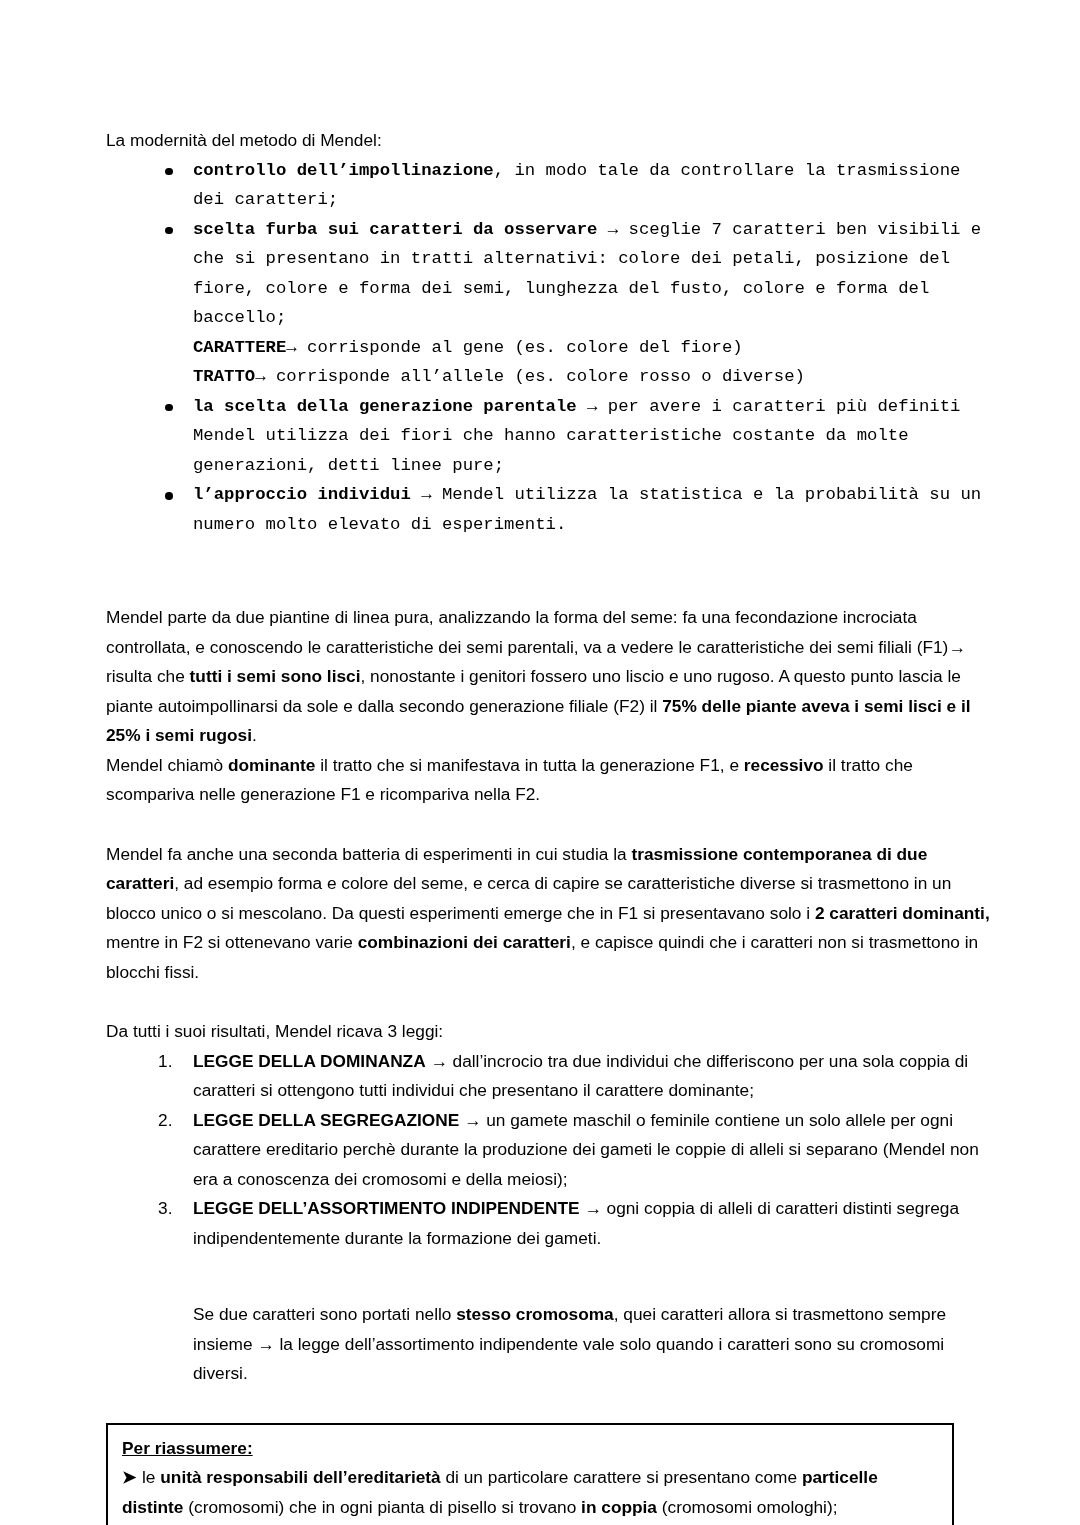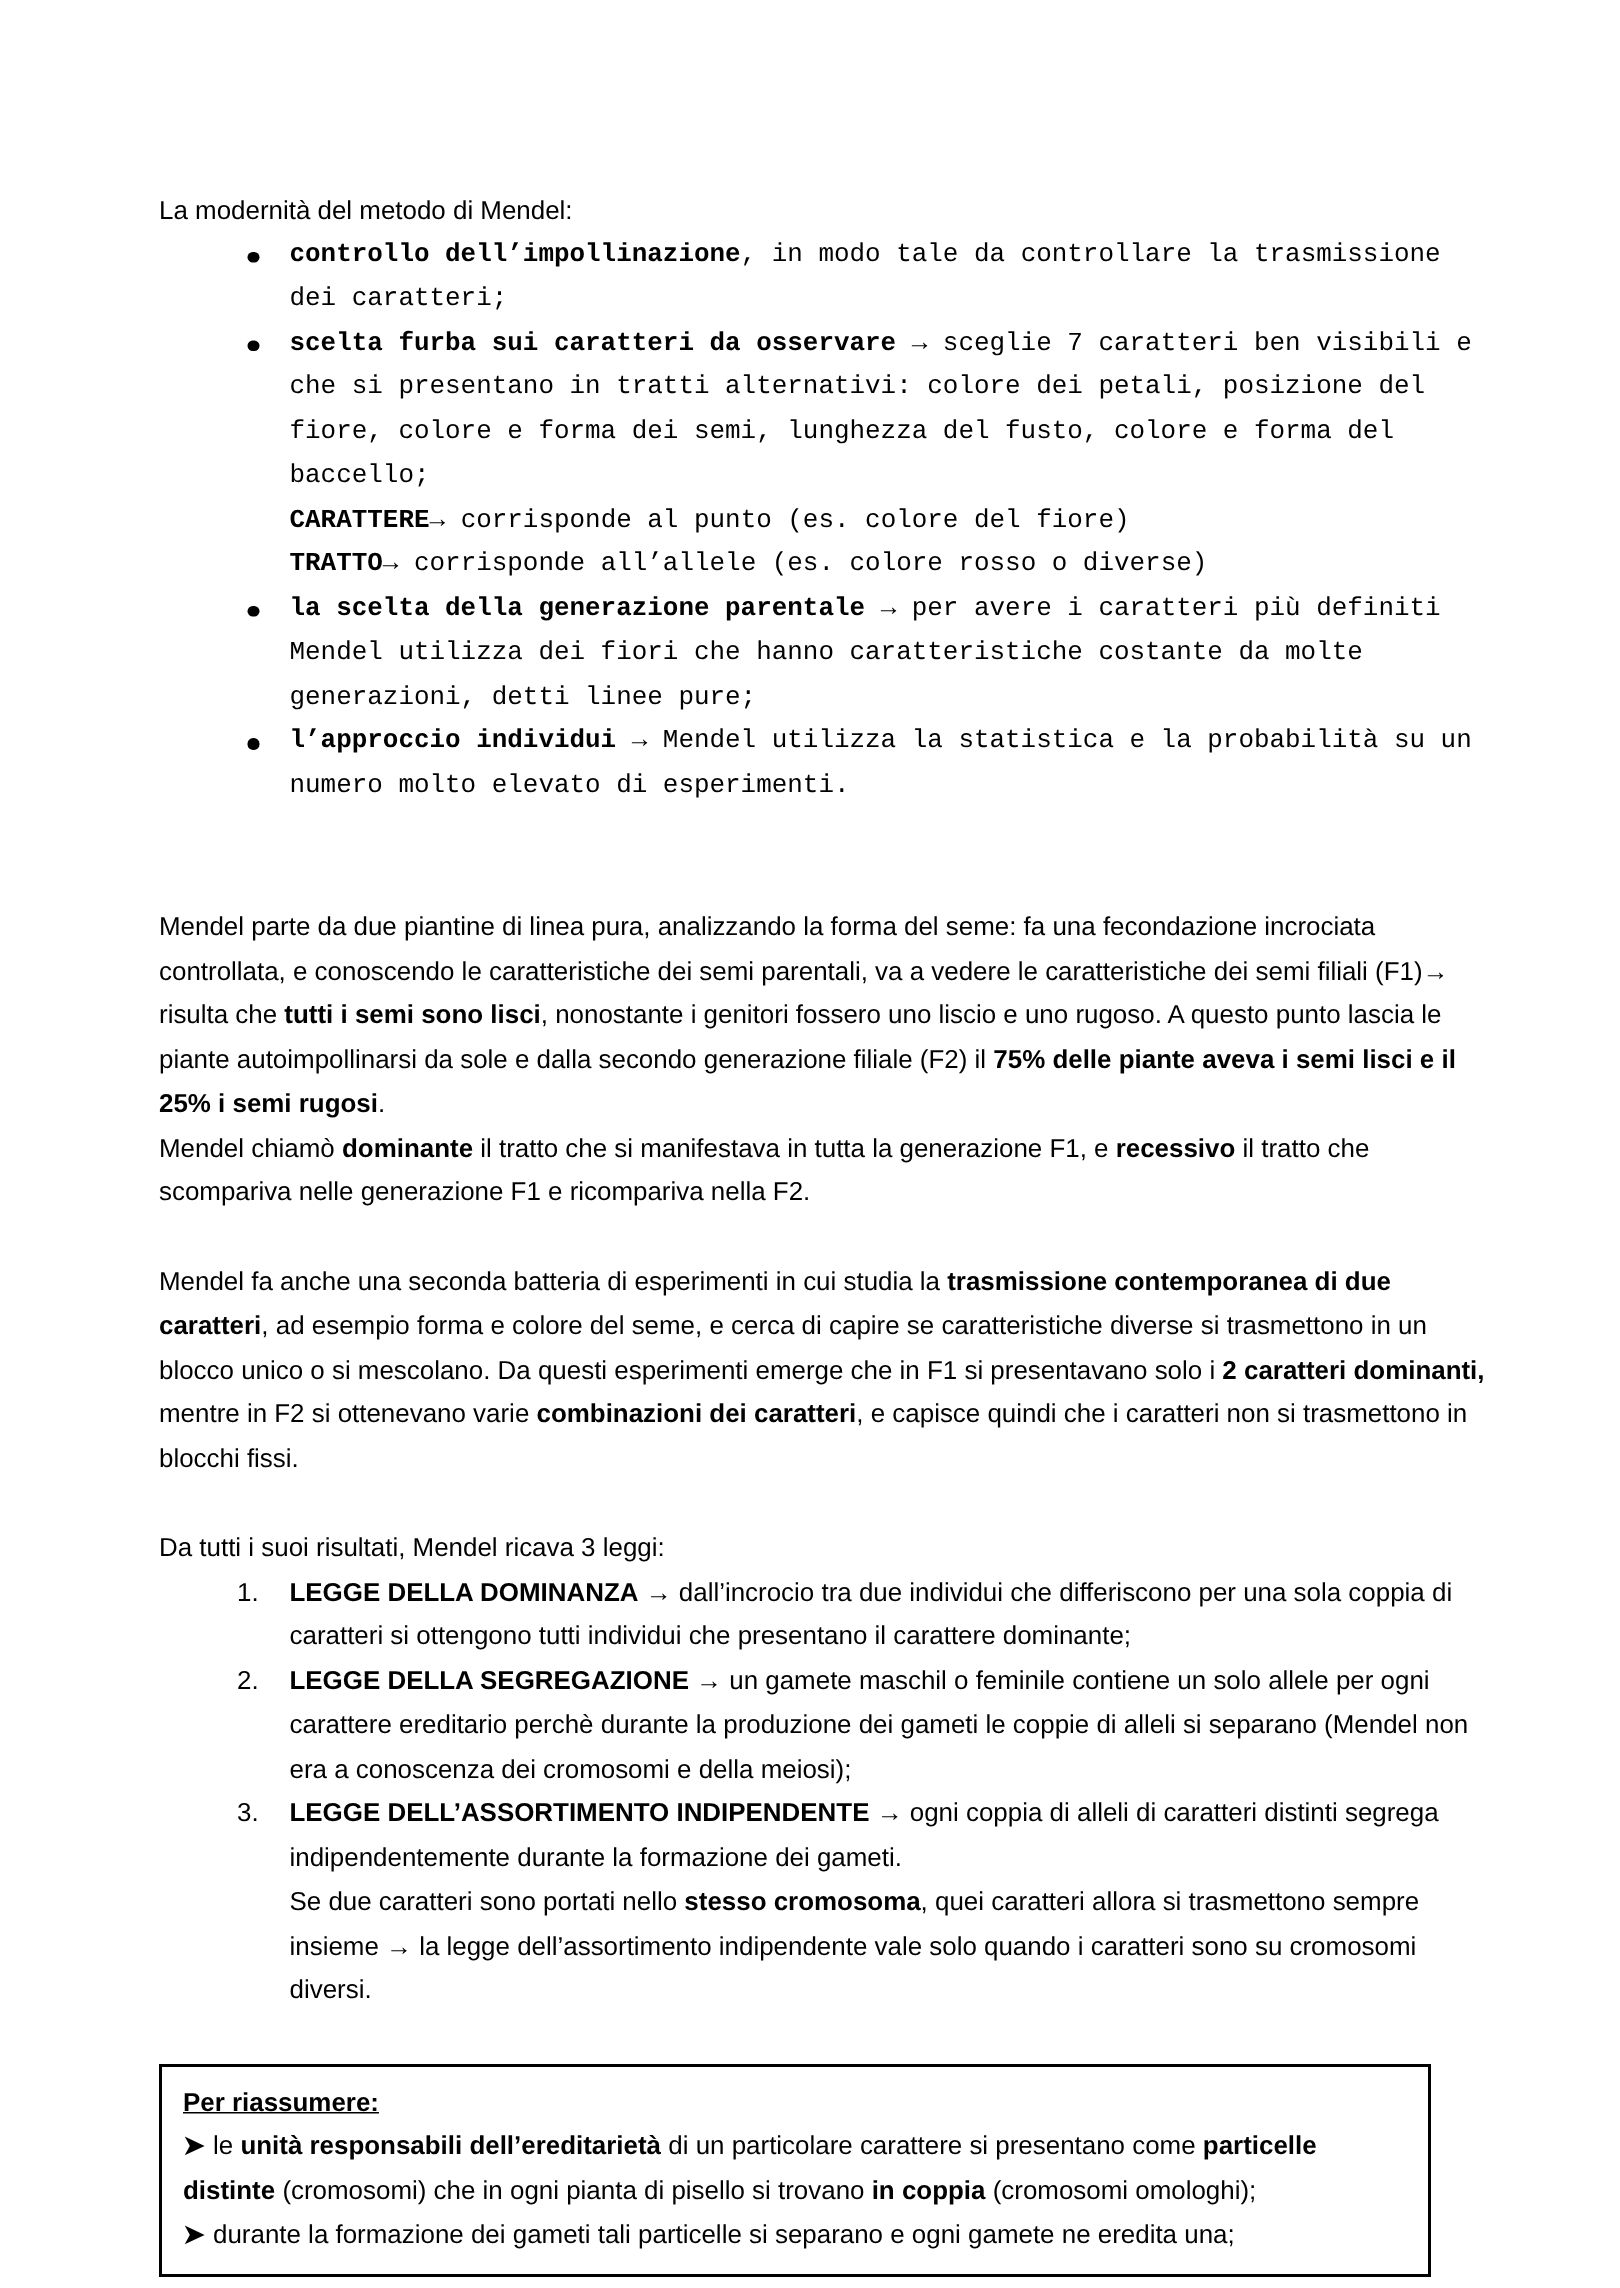"→ corrisponde al punto (es." span { text: punto -> gene }
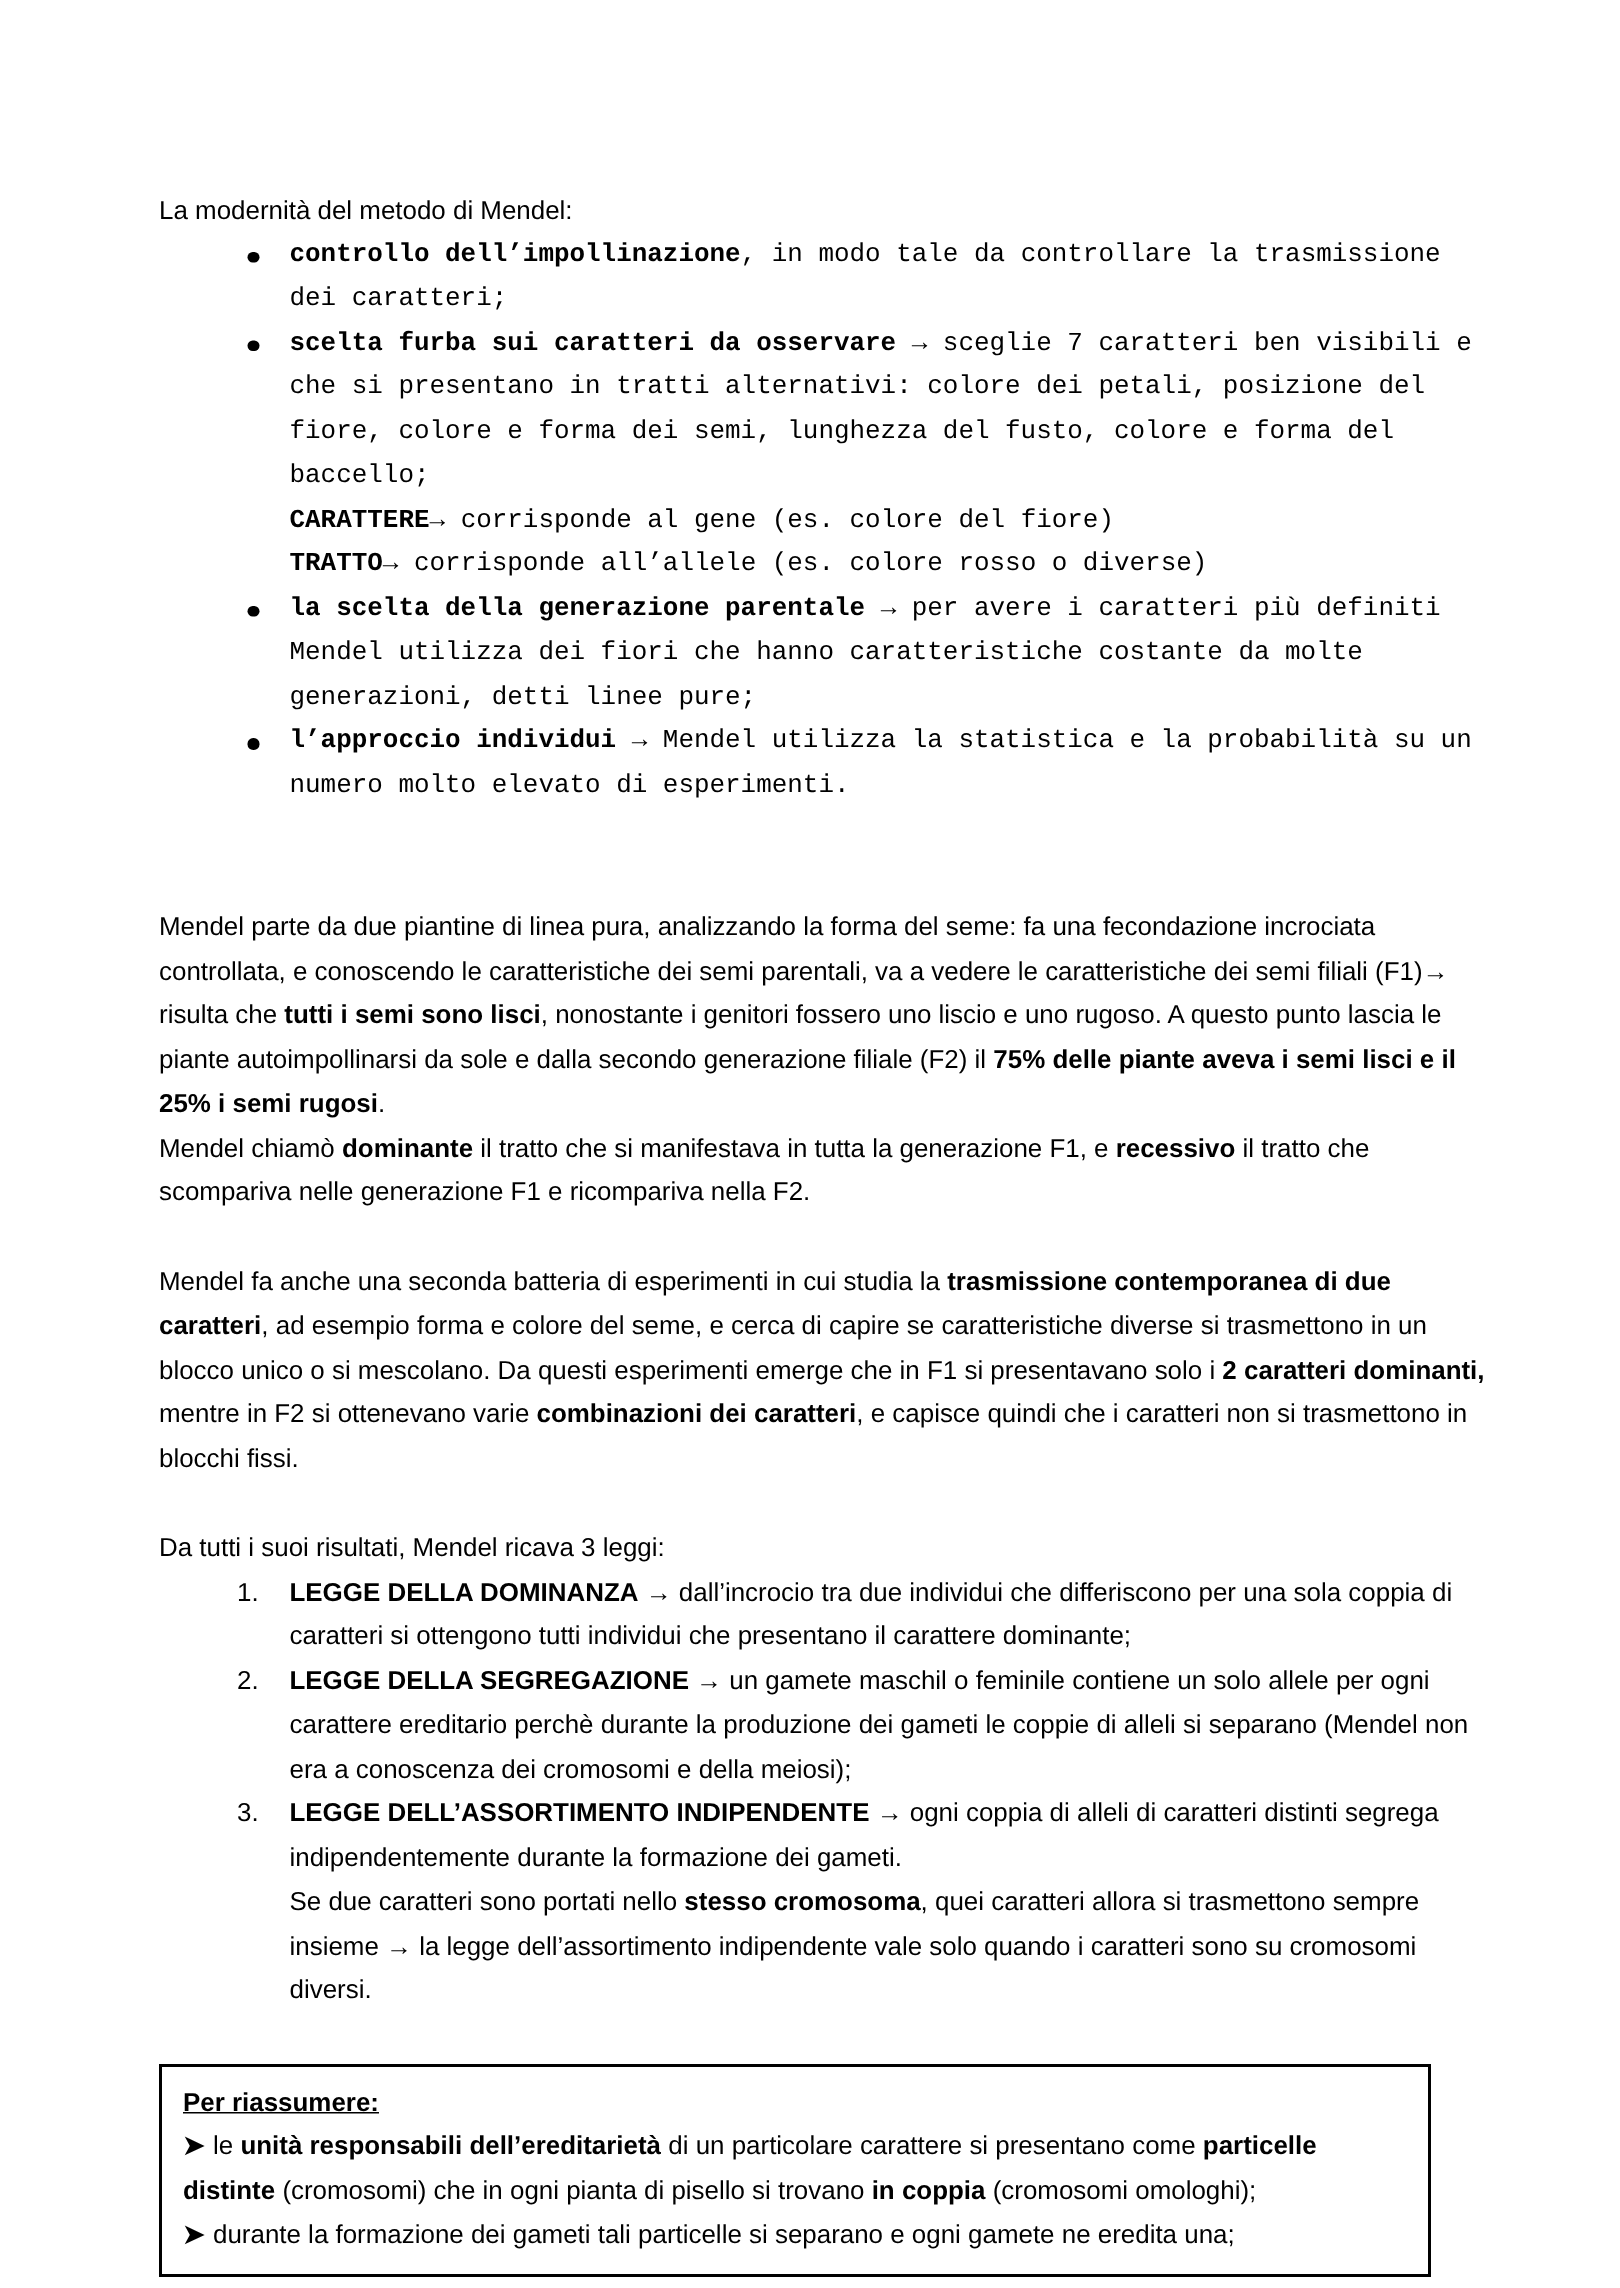"Se due caratteri sono portati" .law-extra { margin-top: none -> 47px }
